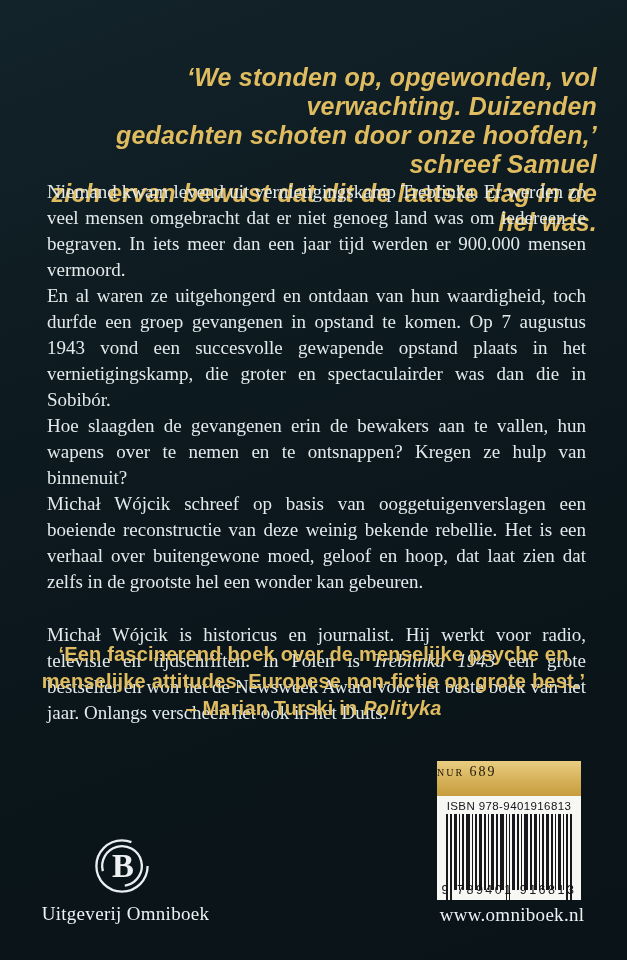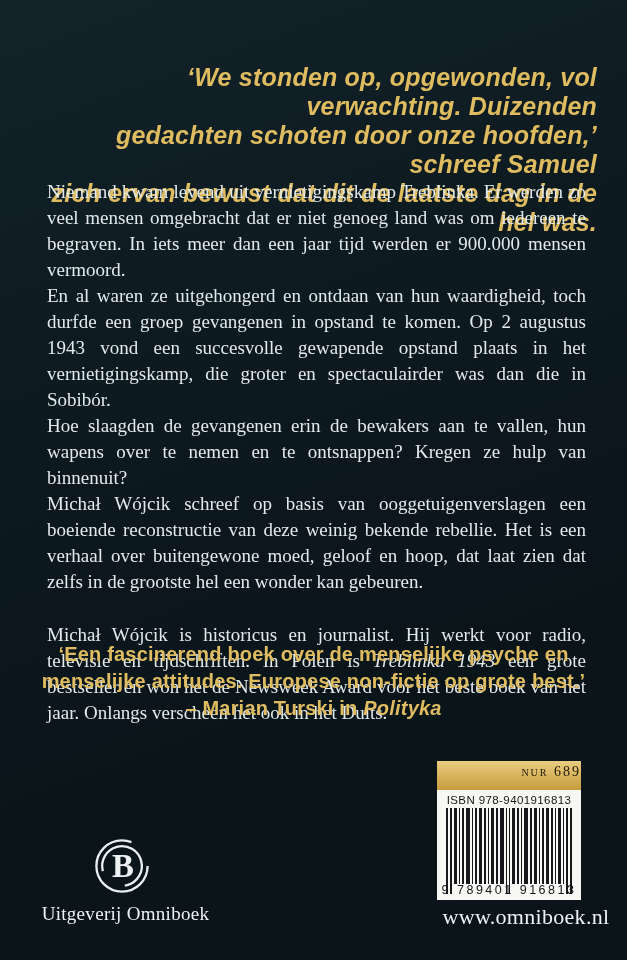"En al waren ze uitgehongerd" p { text: 2 -> 7 }
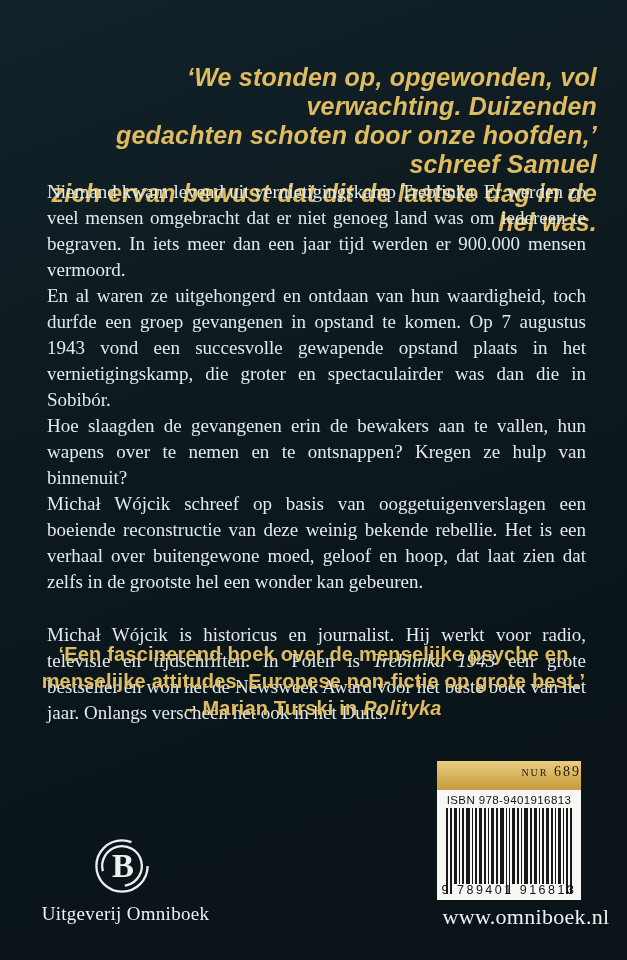"nur 689" .nur-band { height: 29px -> 35px; text-align: right -> left }
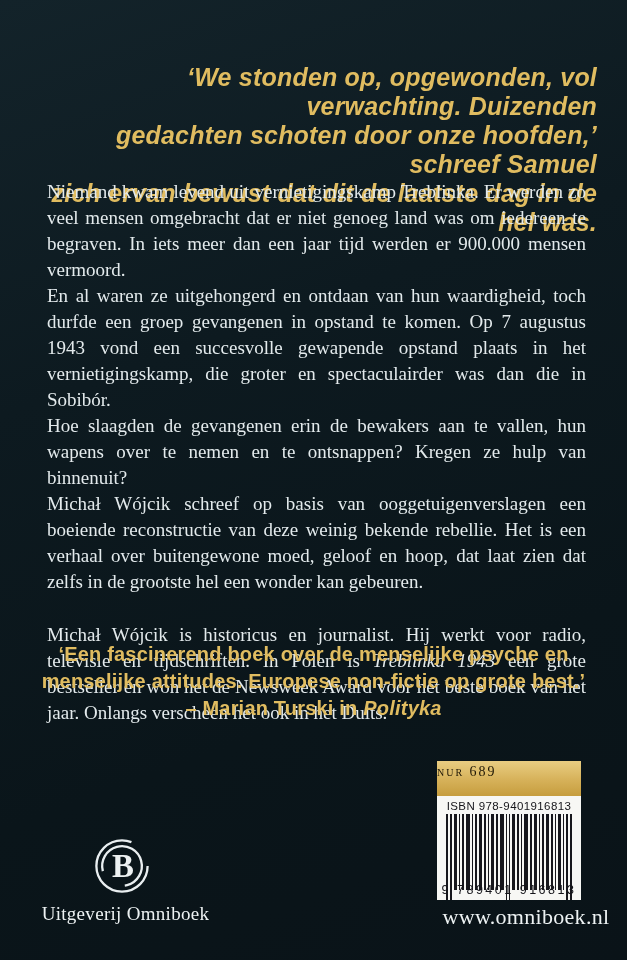"www.omniboek.nl" .website { font-size: 22px -> 19px; left: 426px -> 412px }
